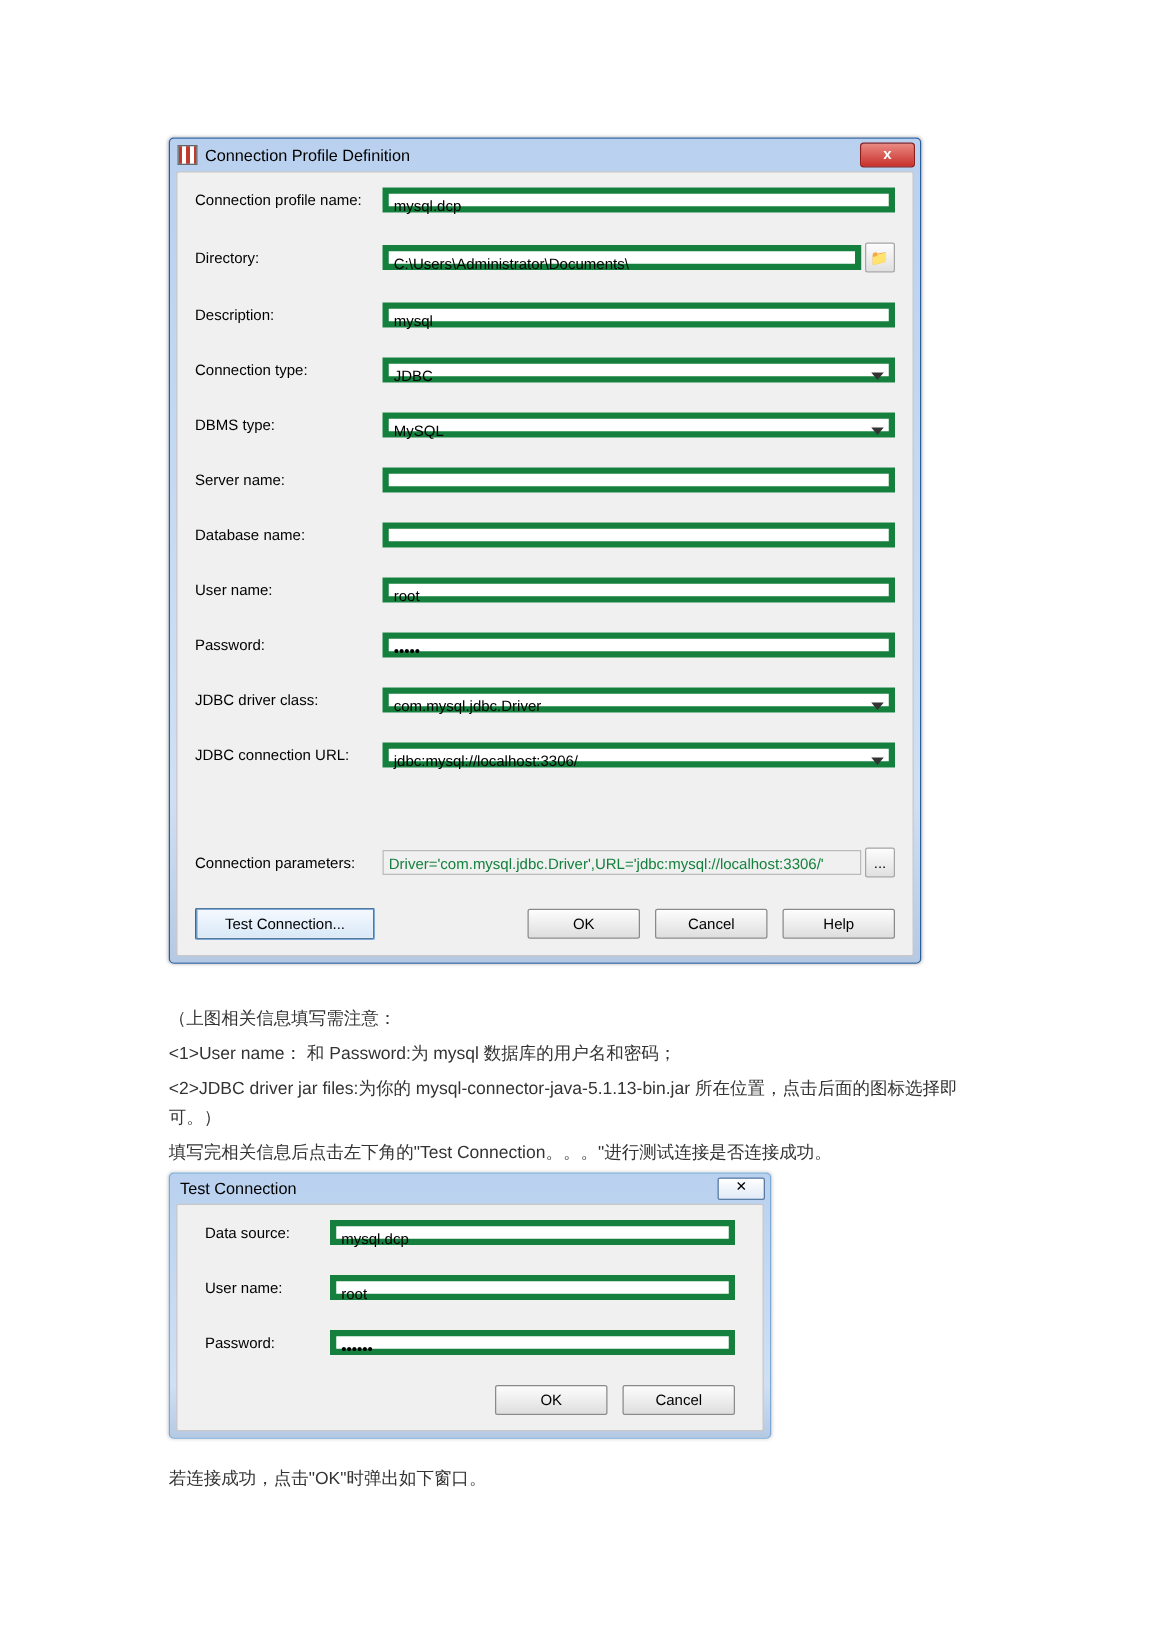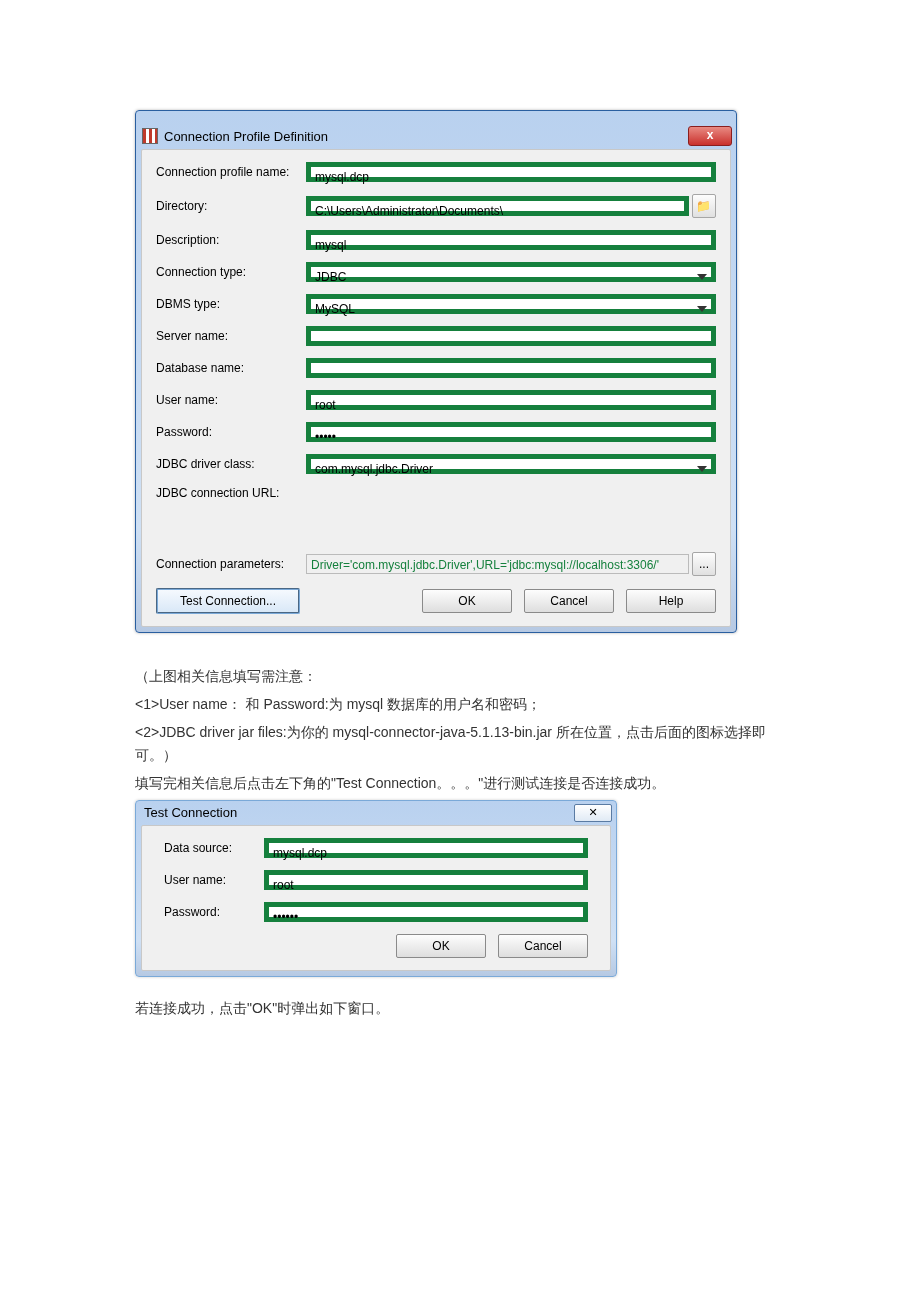"Connection Profile Definition" .title-bar { padding: 12px 4px 0 6px -> 0 4px 0 6px }
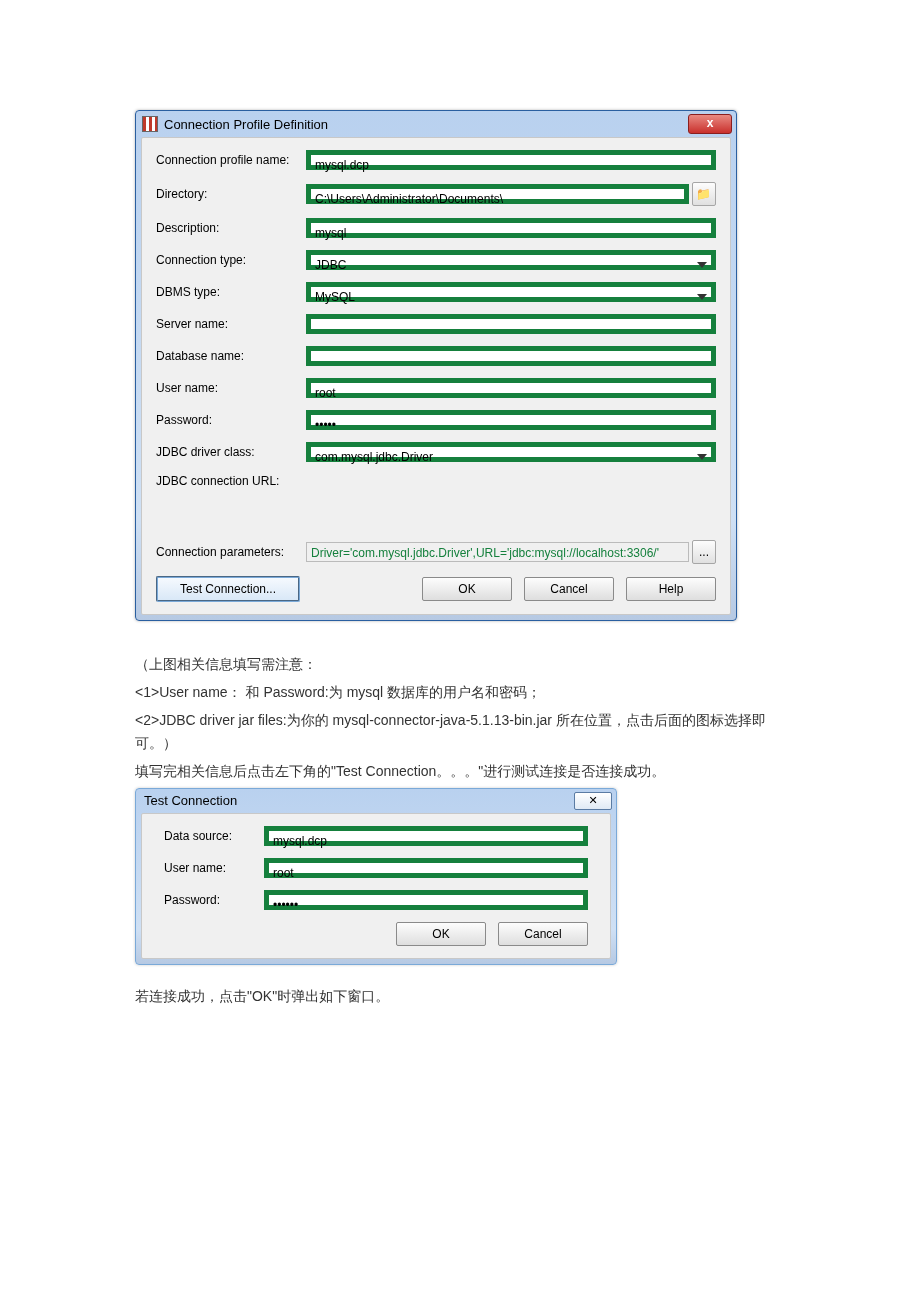"Connection profile name:" .row { margin-bottom: 12px -> 24px }
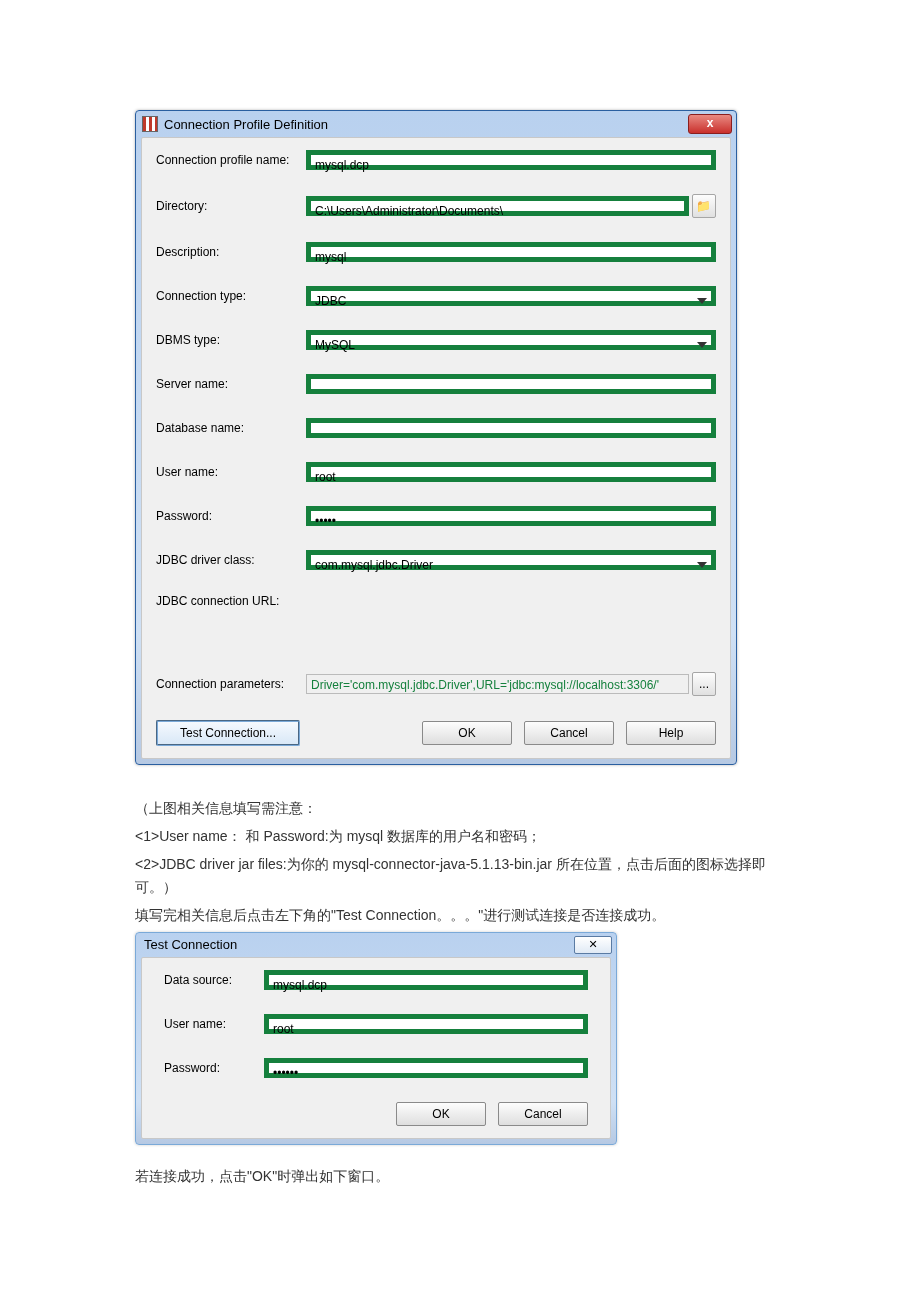"jdbc:mysql://localhost:3306/" div.ctrl { html: none -> <div> <div>jdbc:mysql://localhost:3306/</div> </div> }
